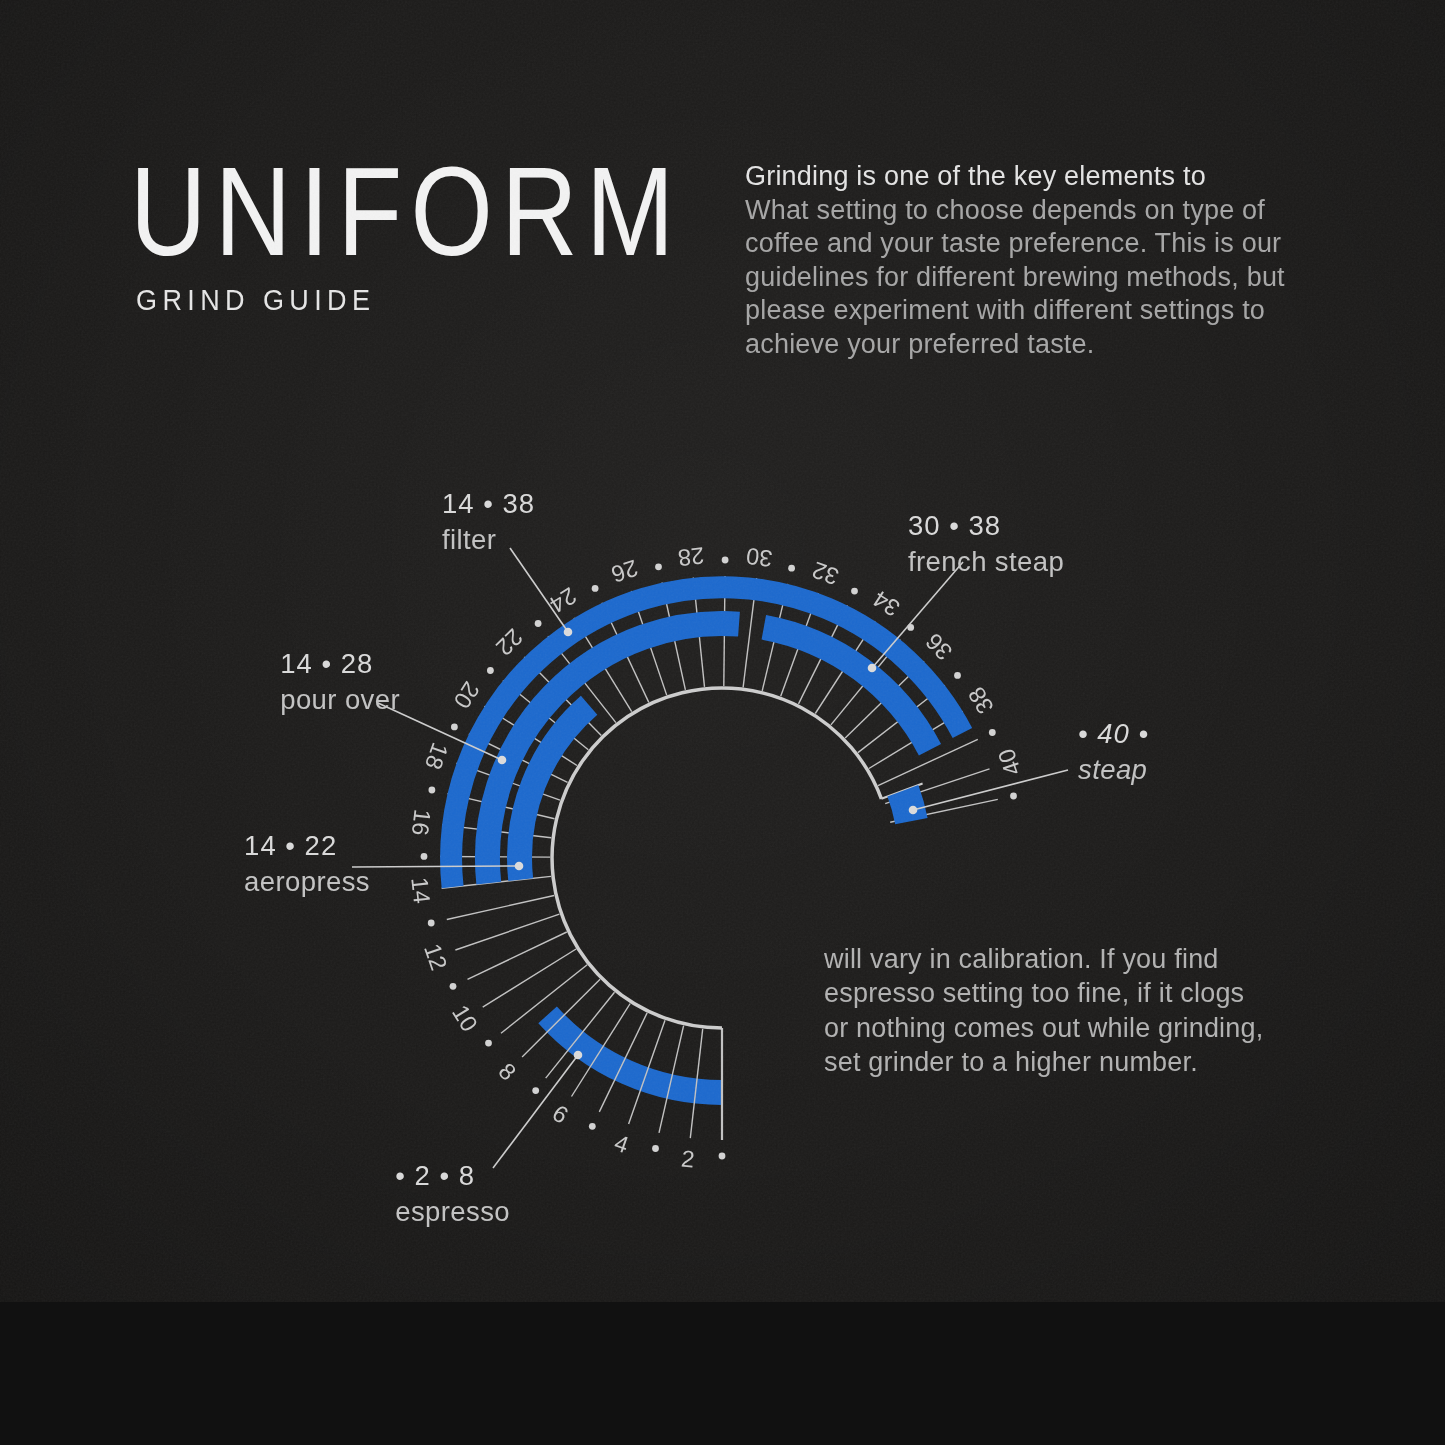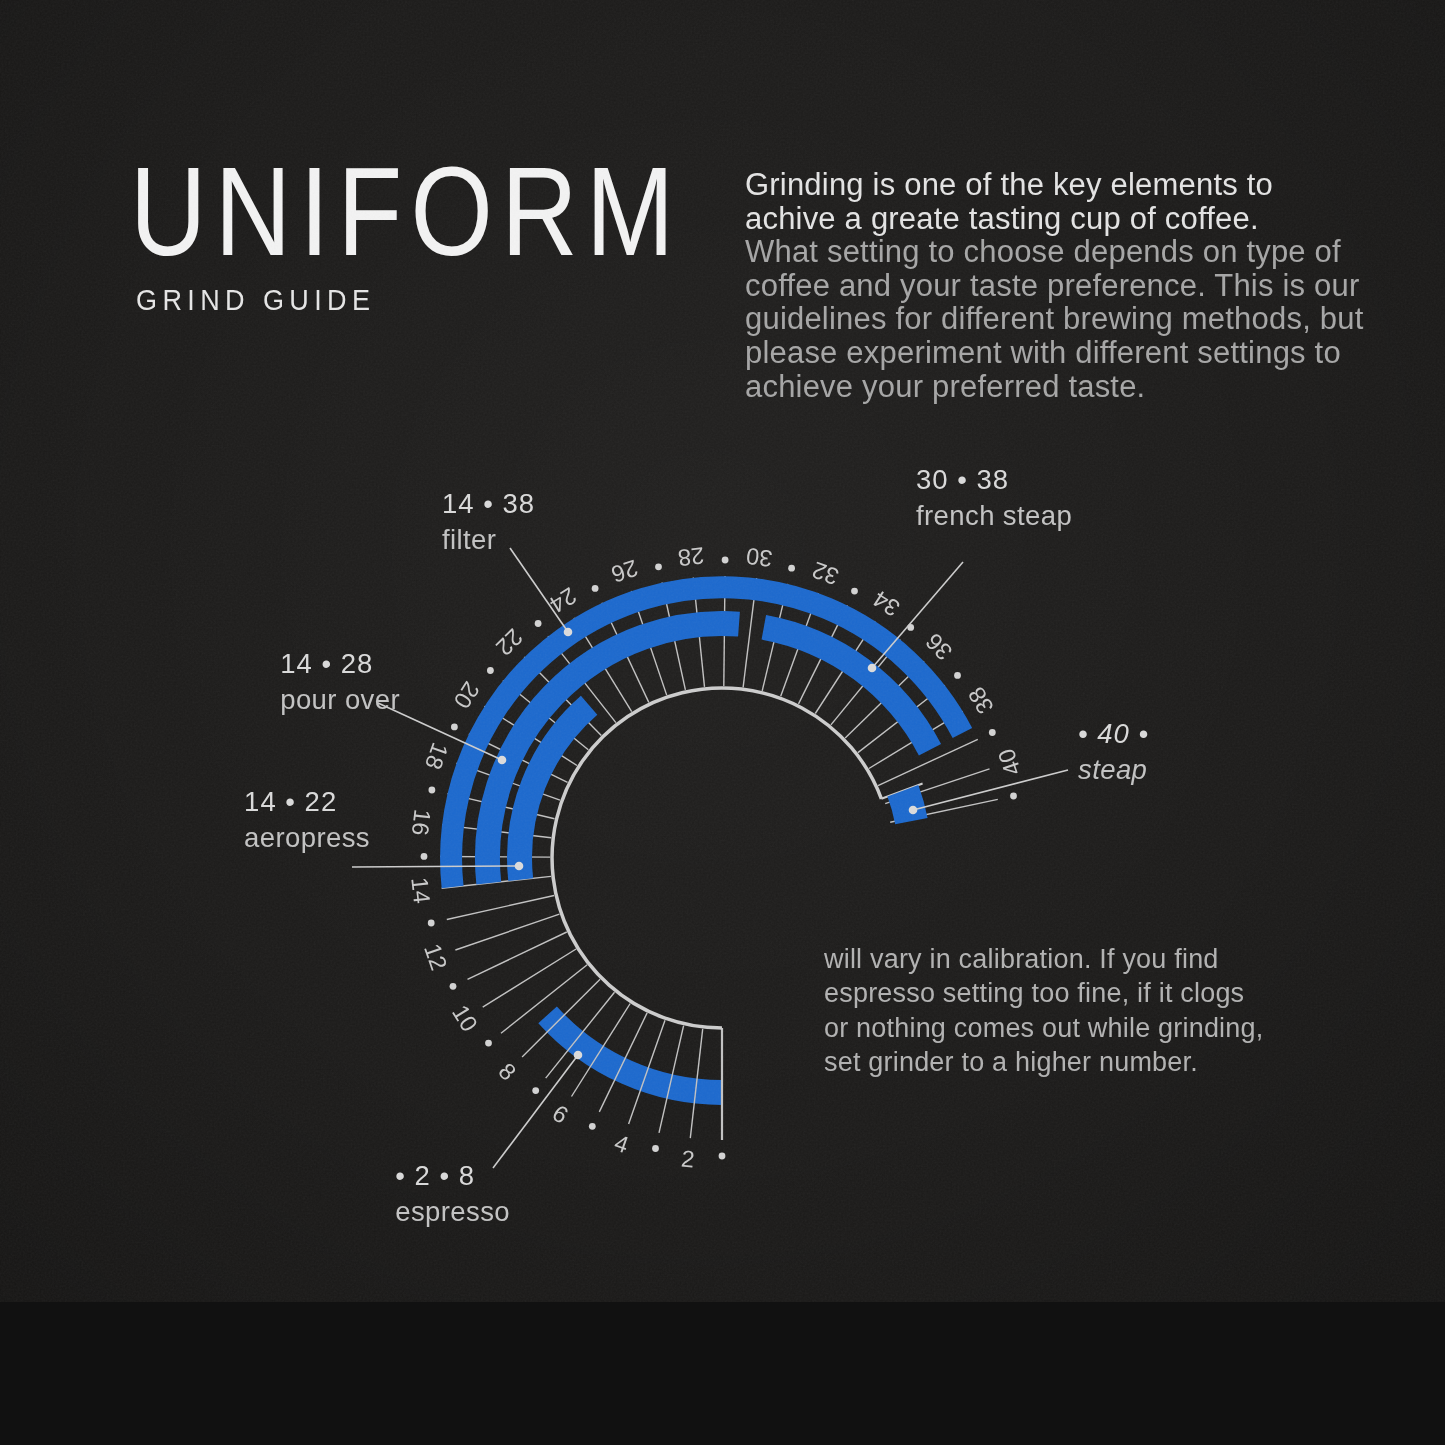"Grinding is one of the" .intro { font-size: 31px -> 27px; top: 168px -> 160px }
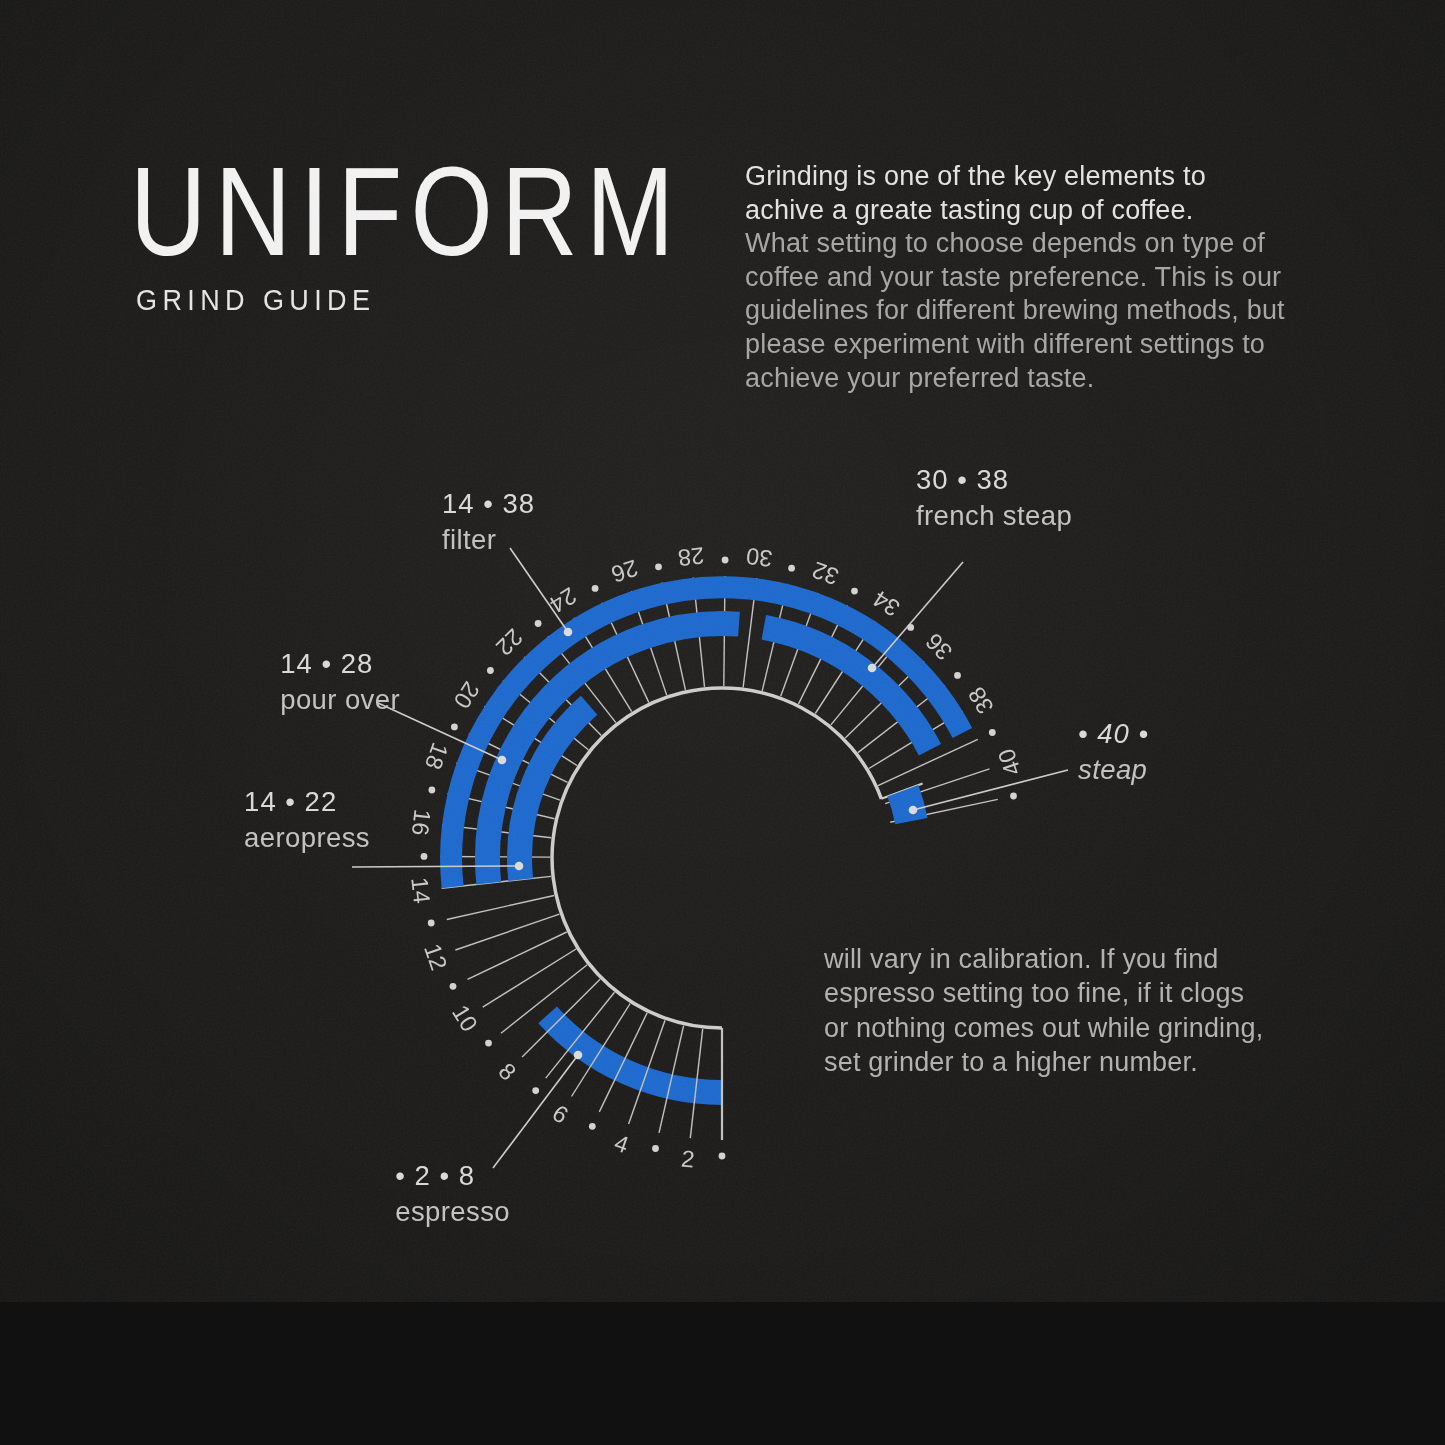"achive a greate tasting cup" div.hl { html: <div>achive a greate tasting cup of coffee.</div> -> none }
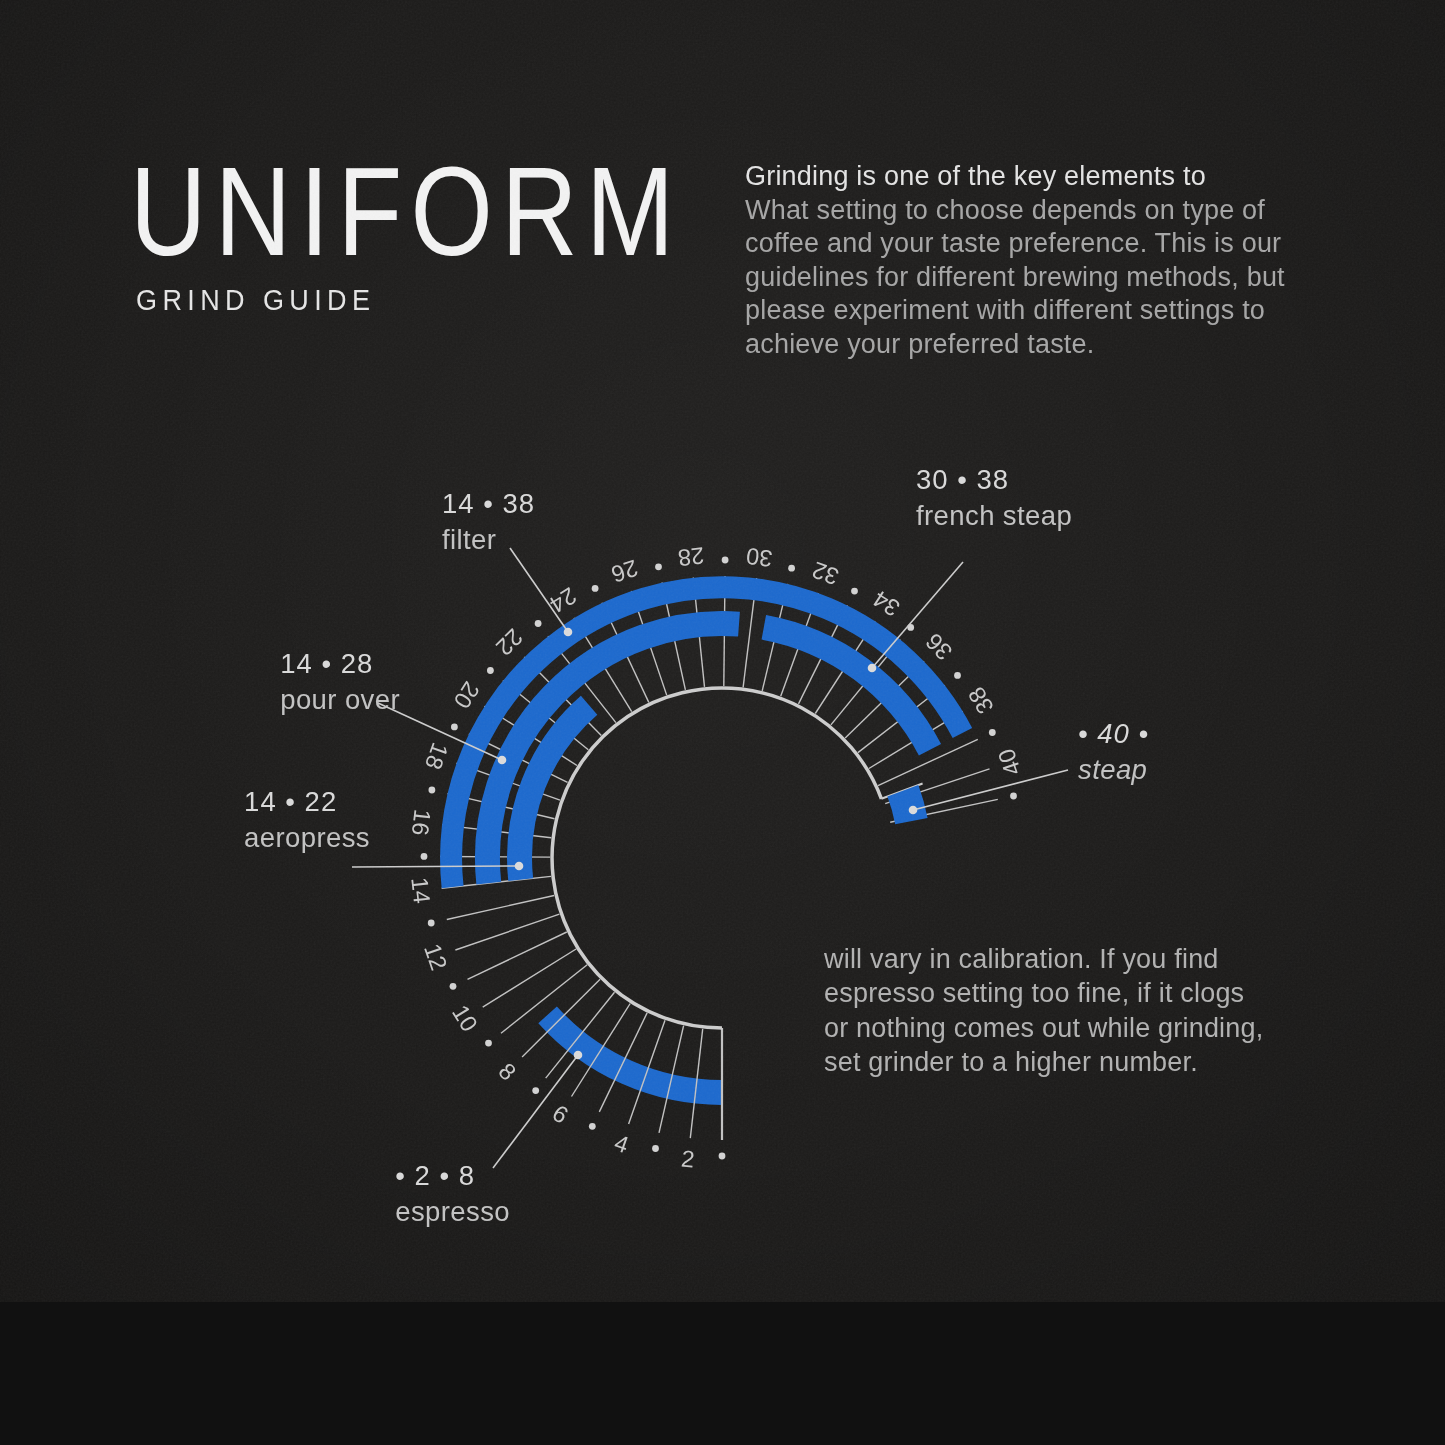"30 • 38" .label-french { margin-left: 8px -> none; top: 462px -> 508px }
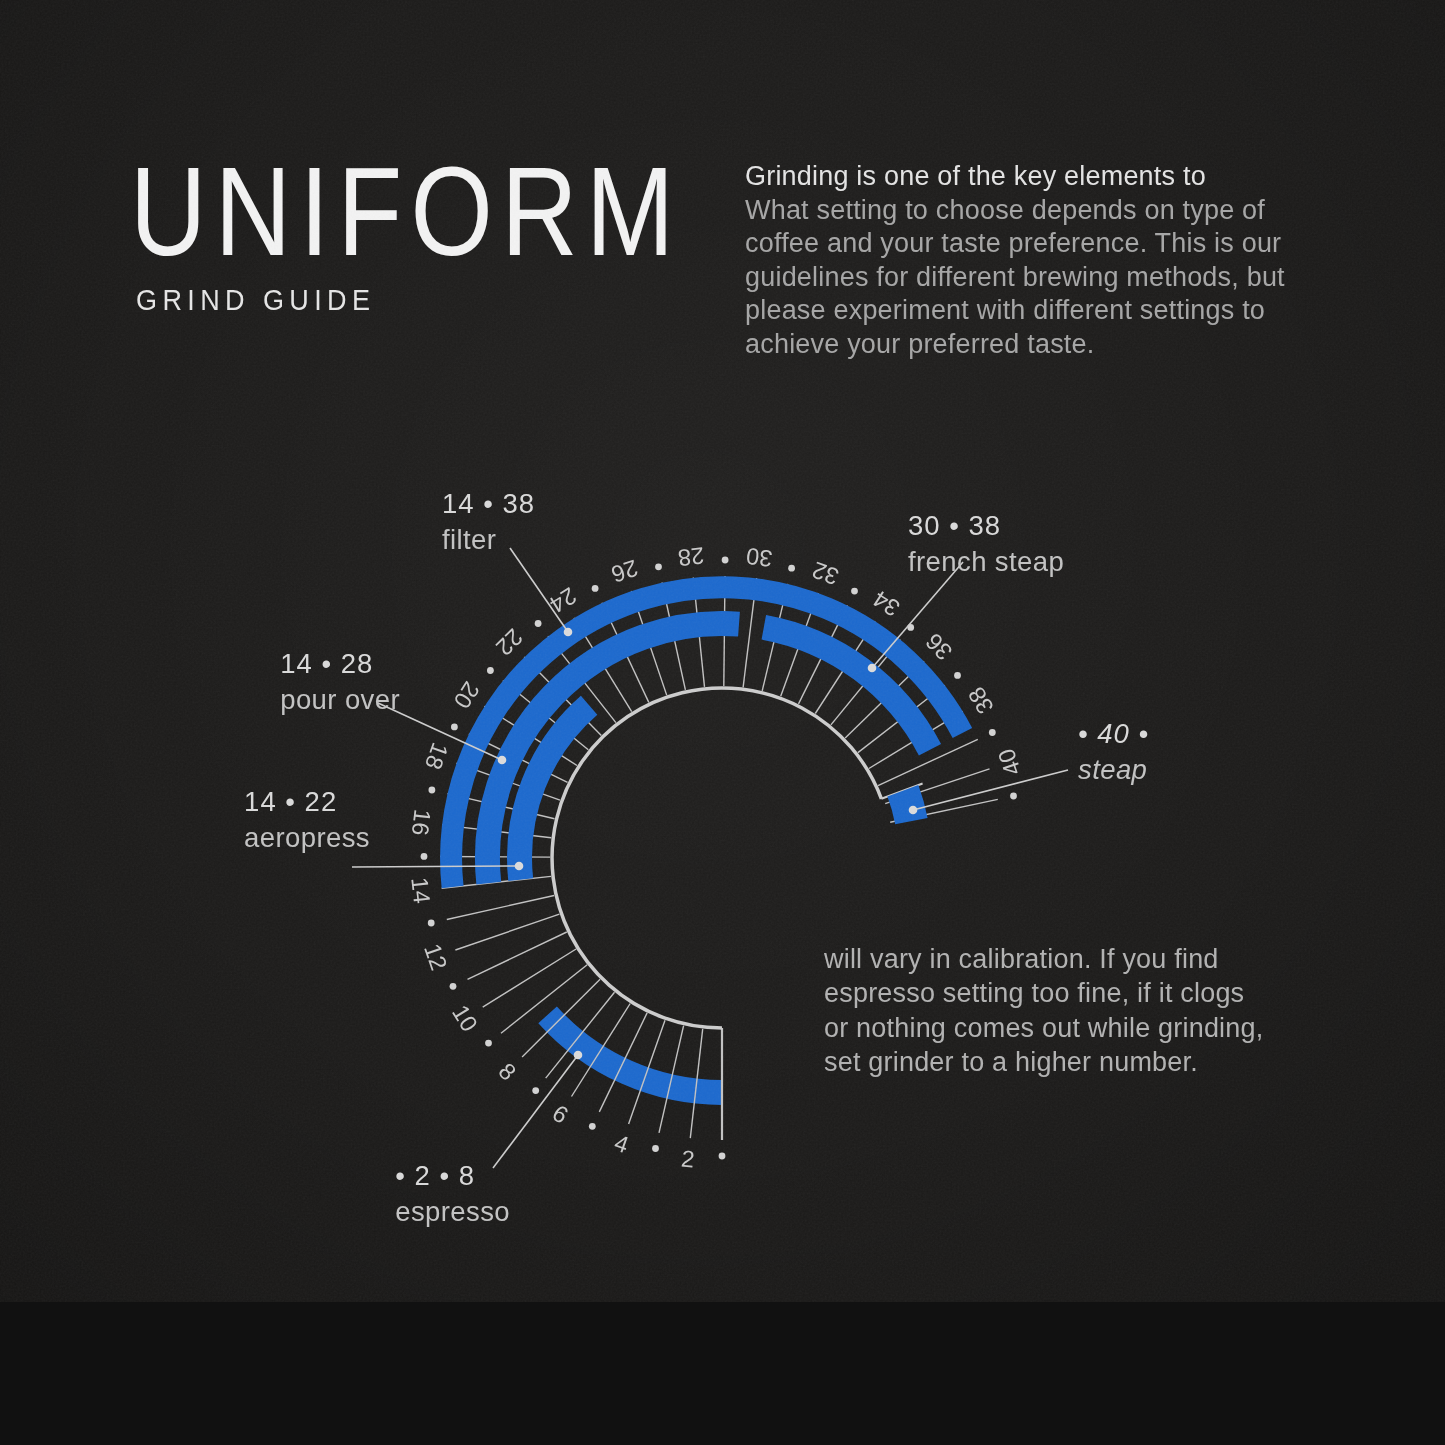"14 • 22" .label-aero { top: 784px -> 828px }
